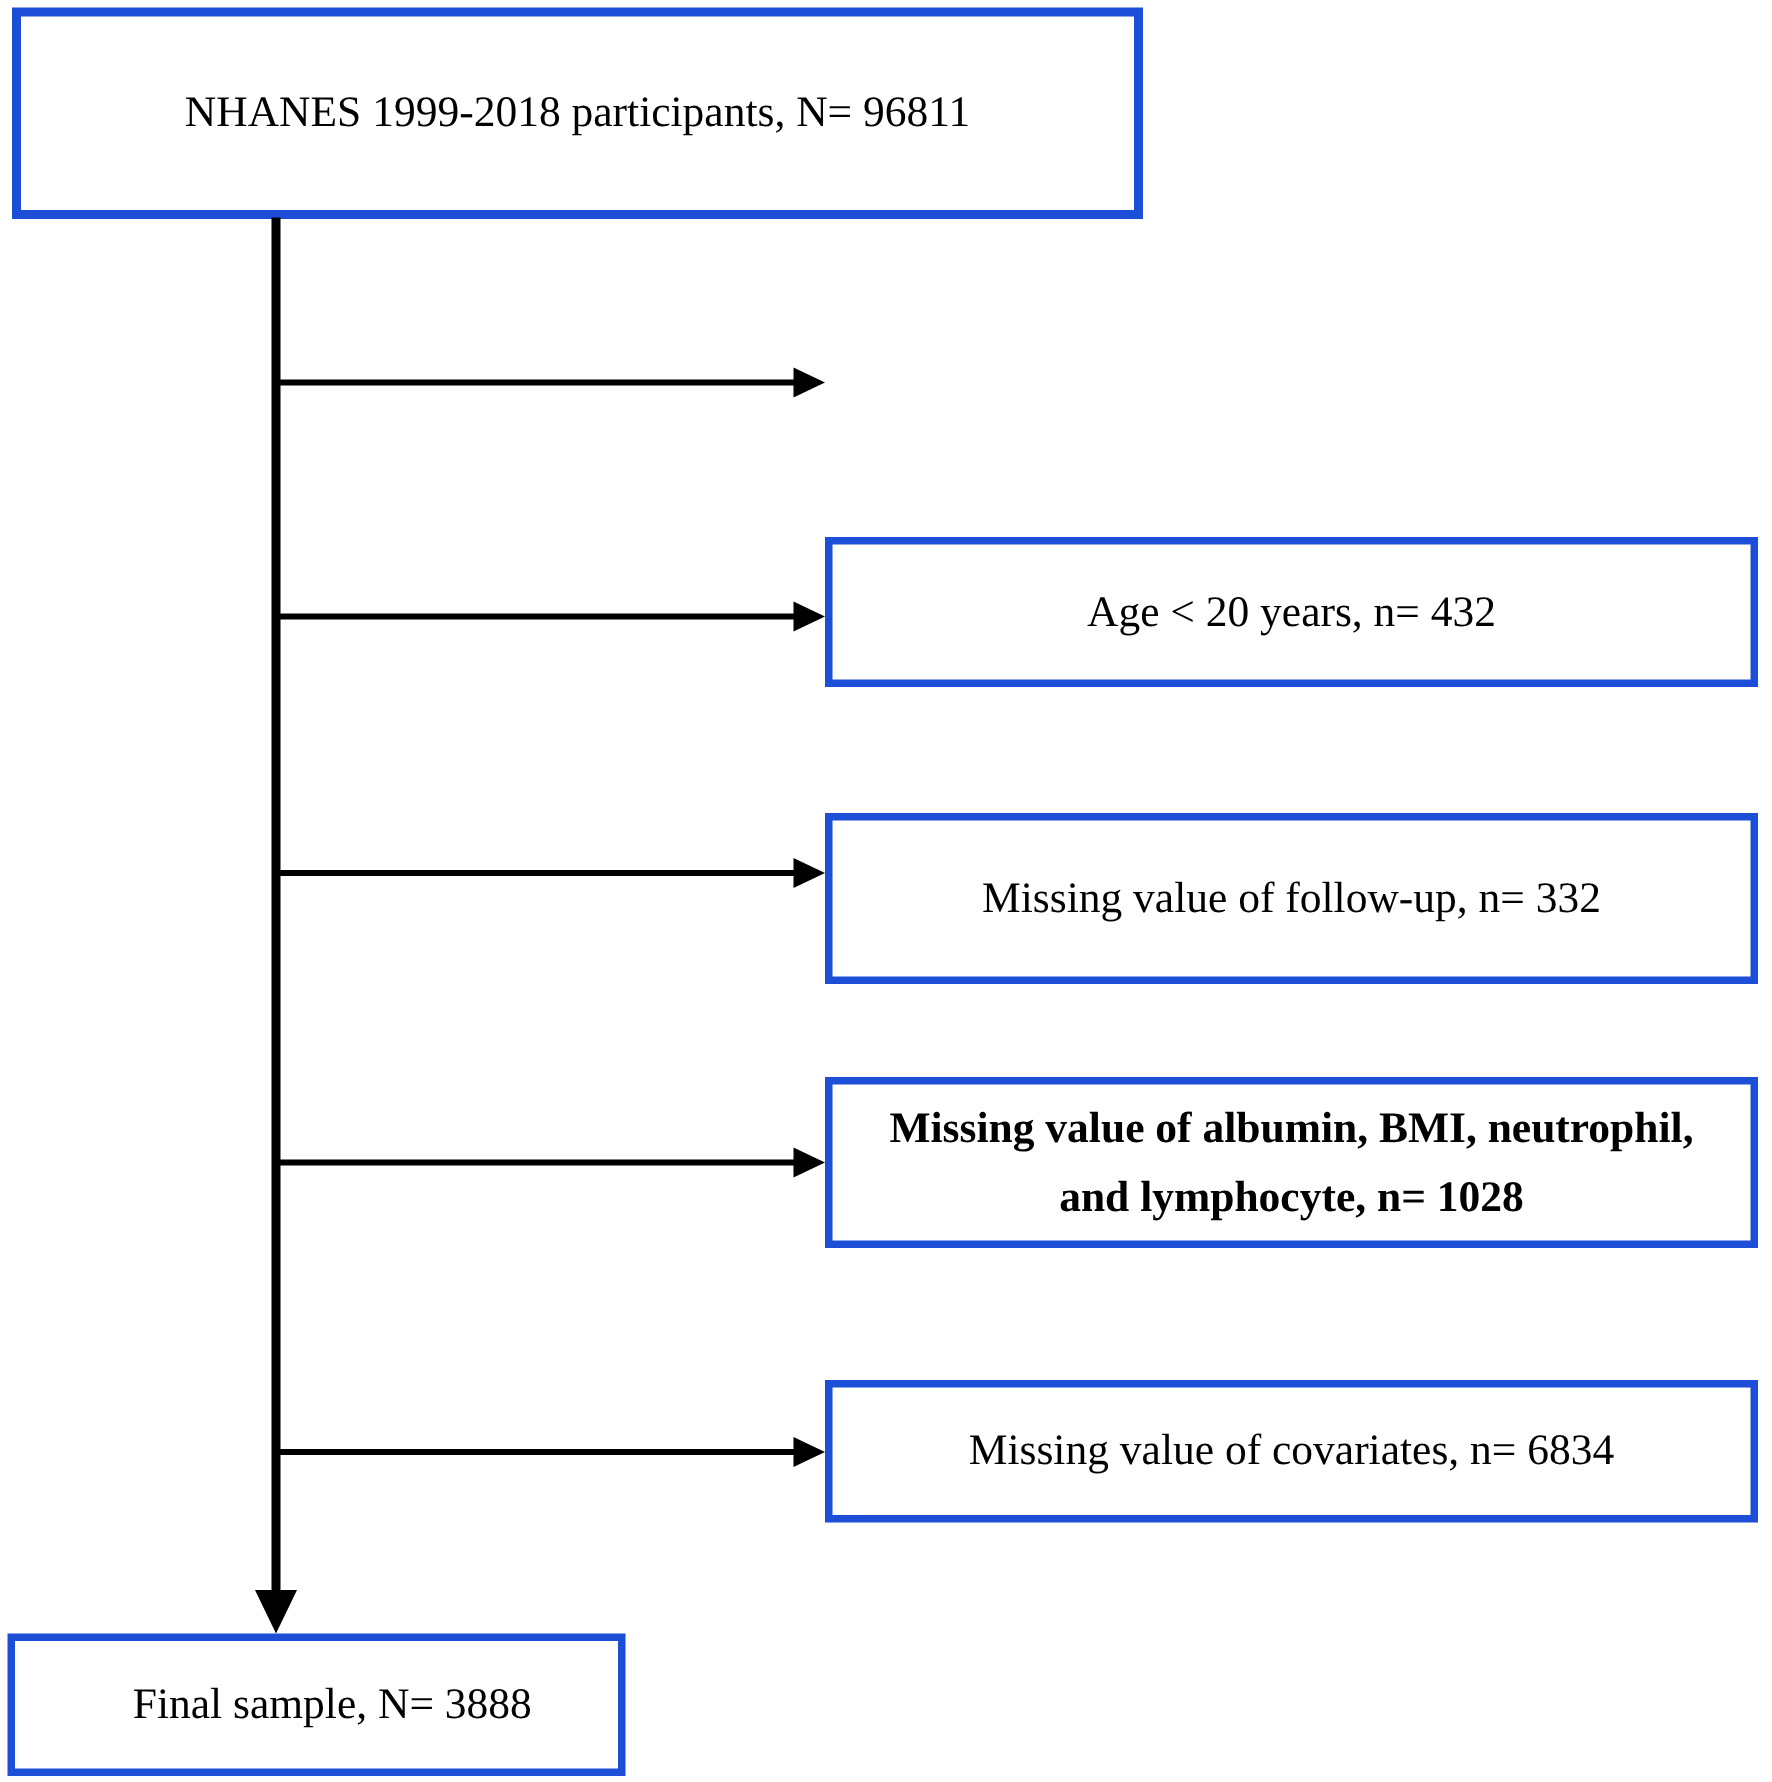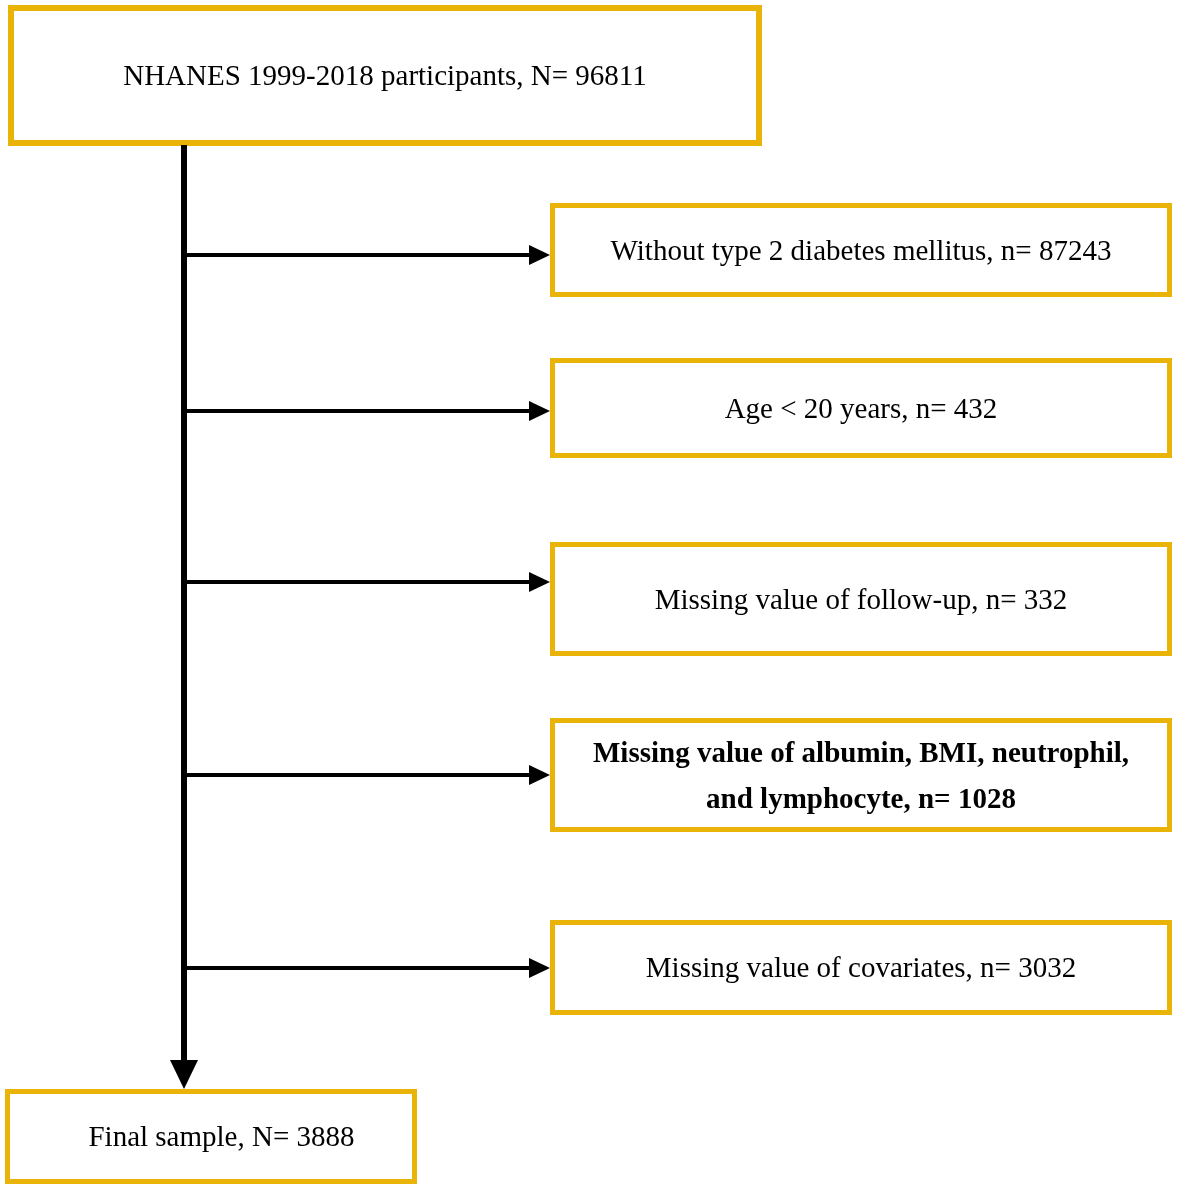"NHANES 1999-2018 participants, N= 96811" .box { border: 5px solid #eab308 -> 5px solid #1d4ed8 }
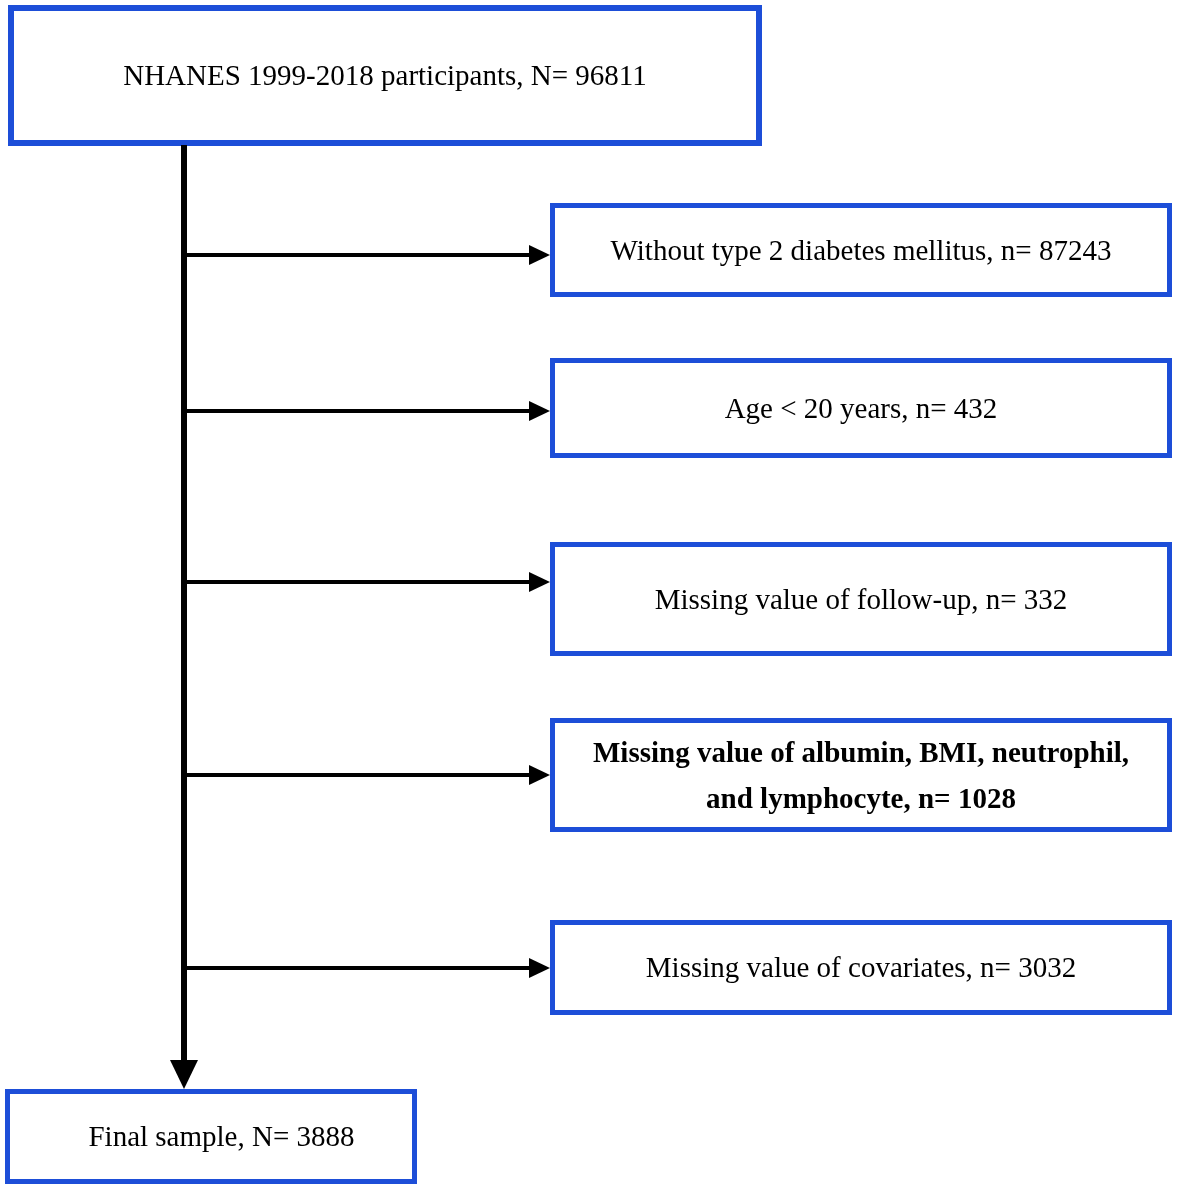"Without type 2 diabetes mellitus," div.box { html: <div> <span>Without type 2 diabetes mellitus, n= 87243</span> </div> -> none }
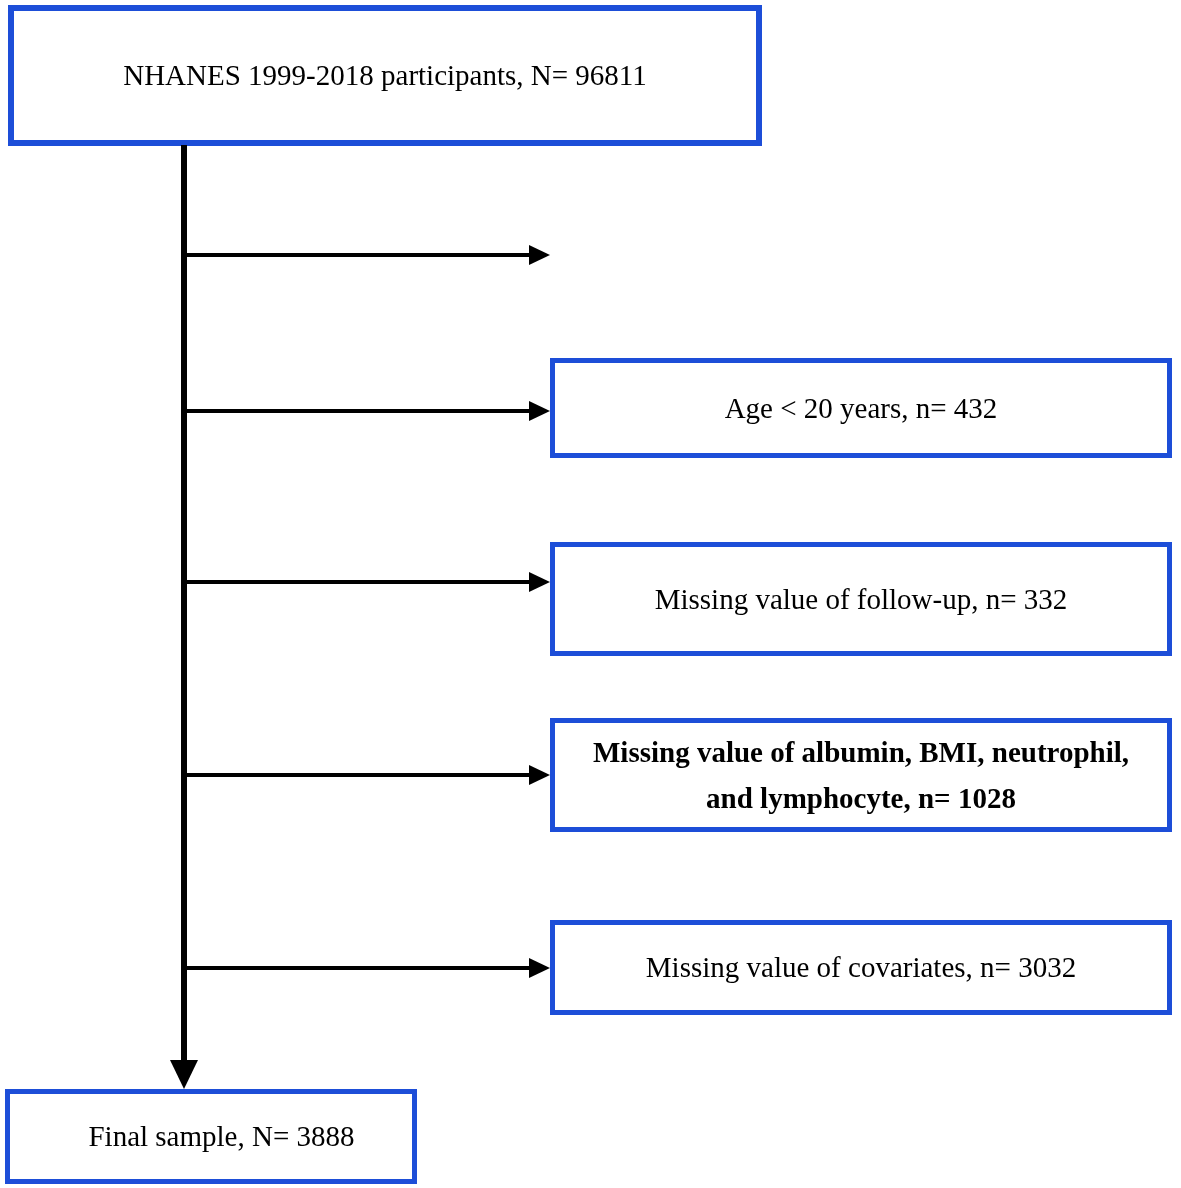"Missing value of covariates, n=" span { text: 3032 -> 6834 }
